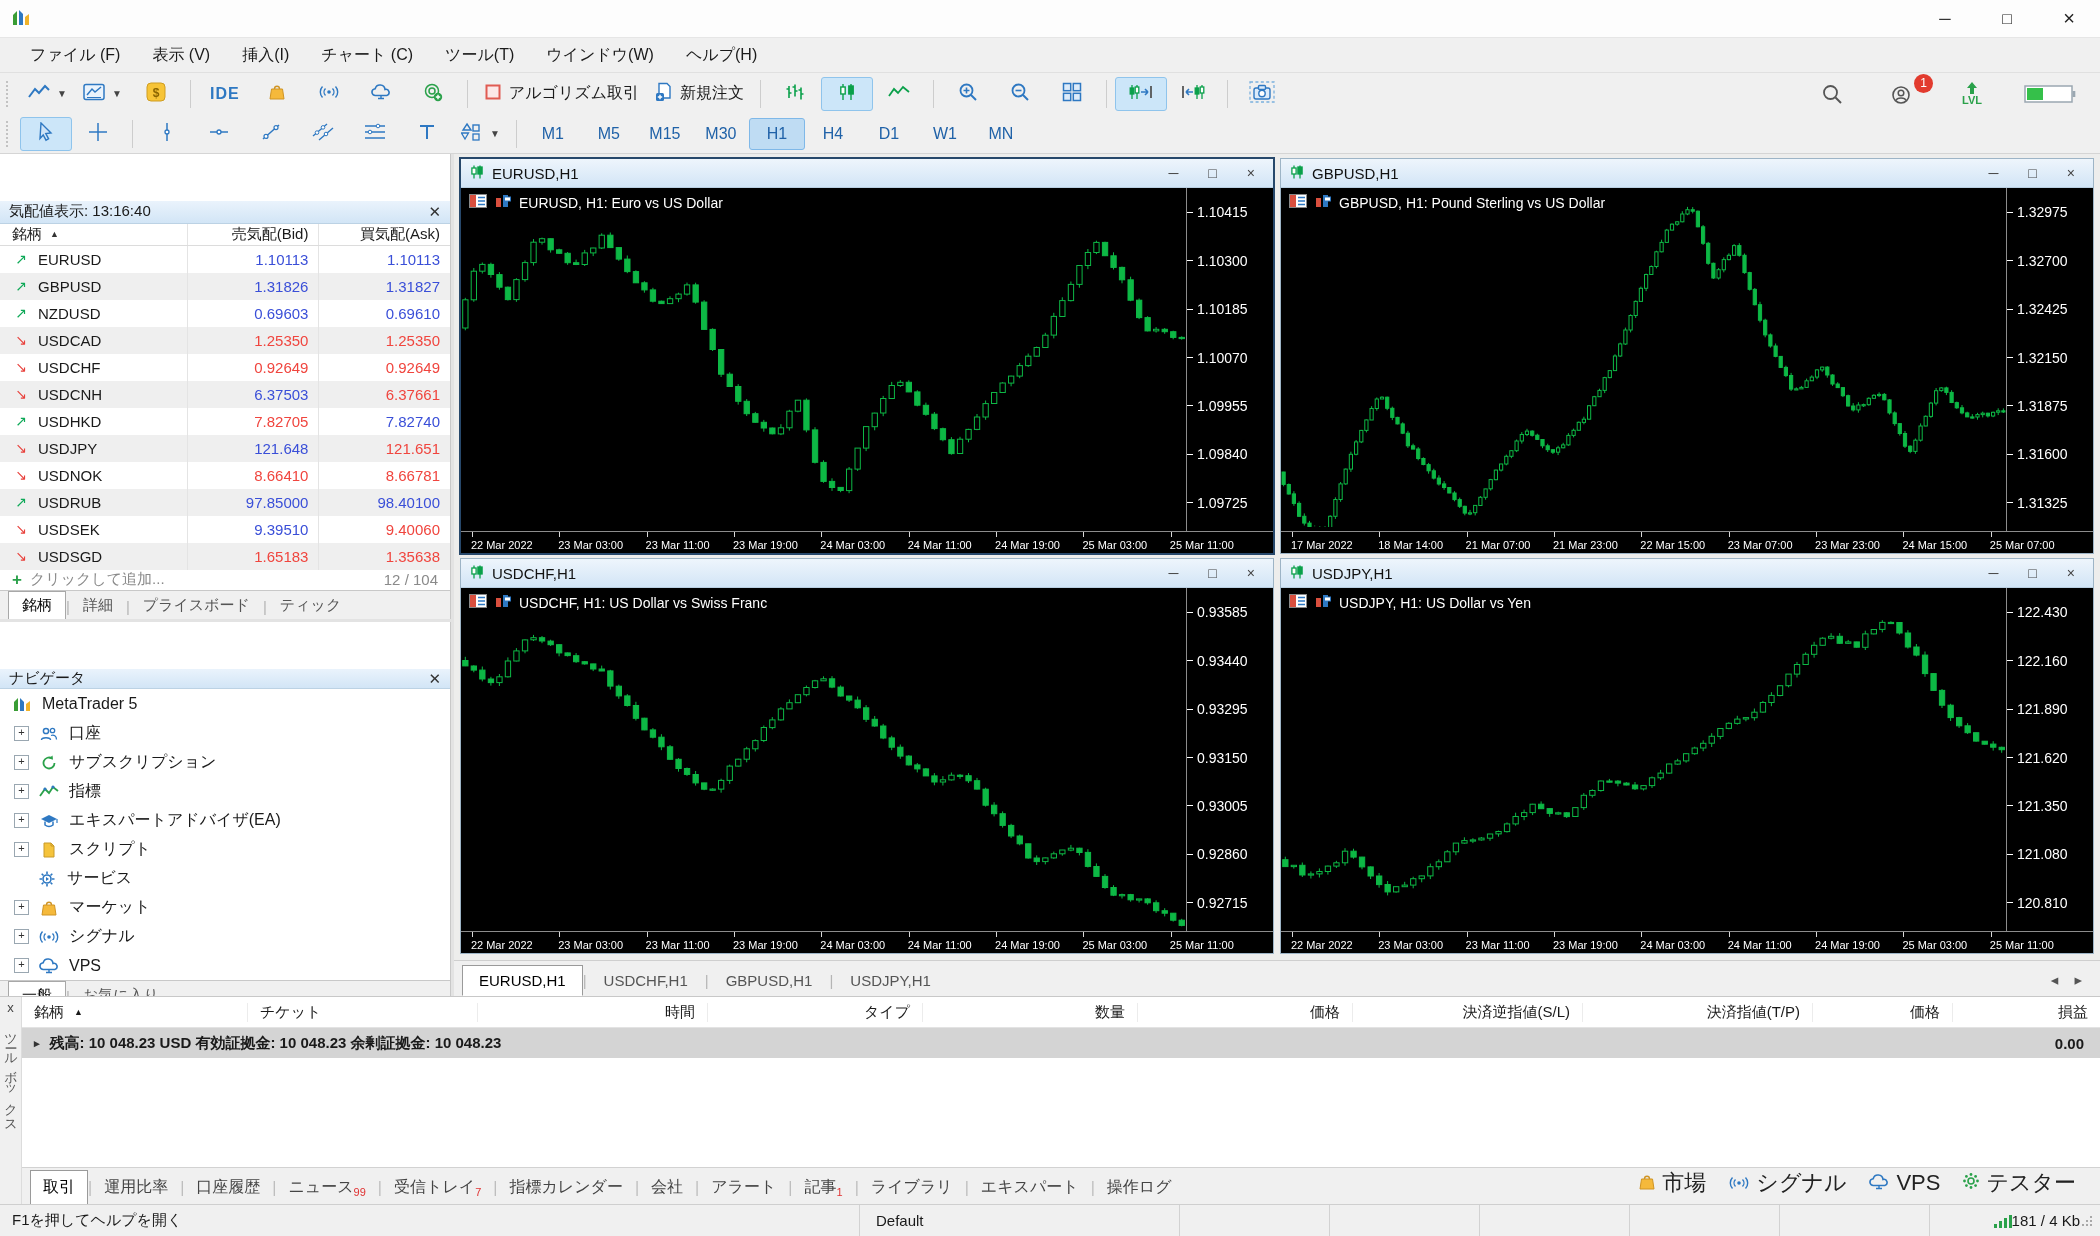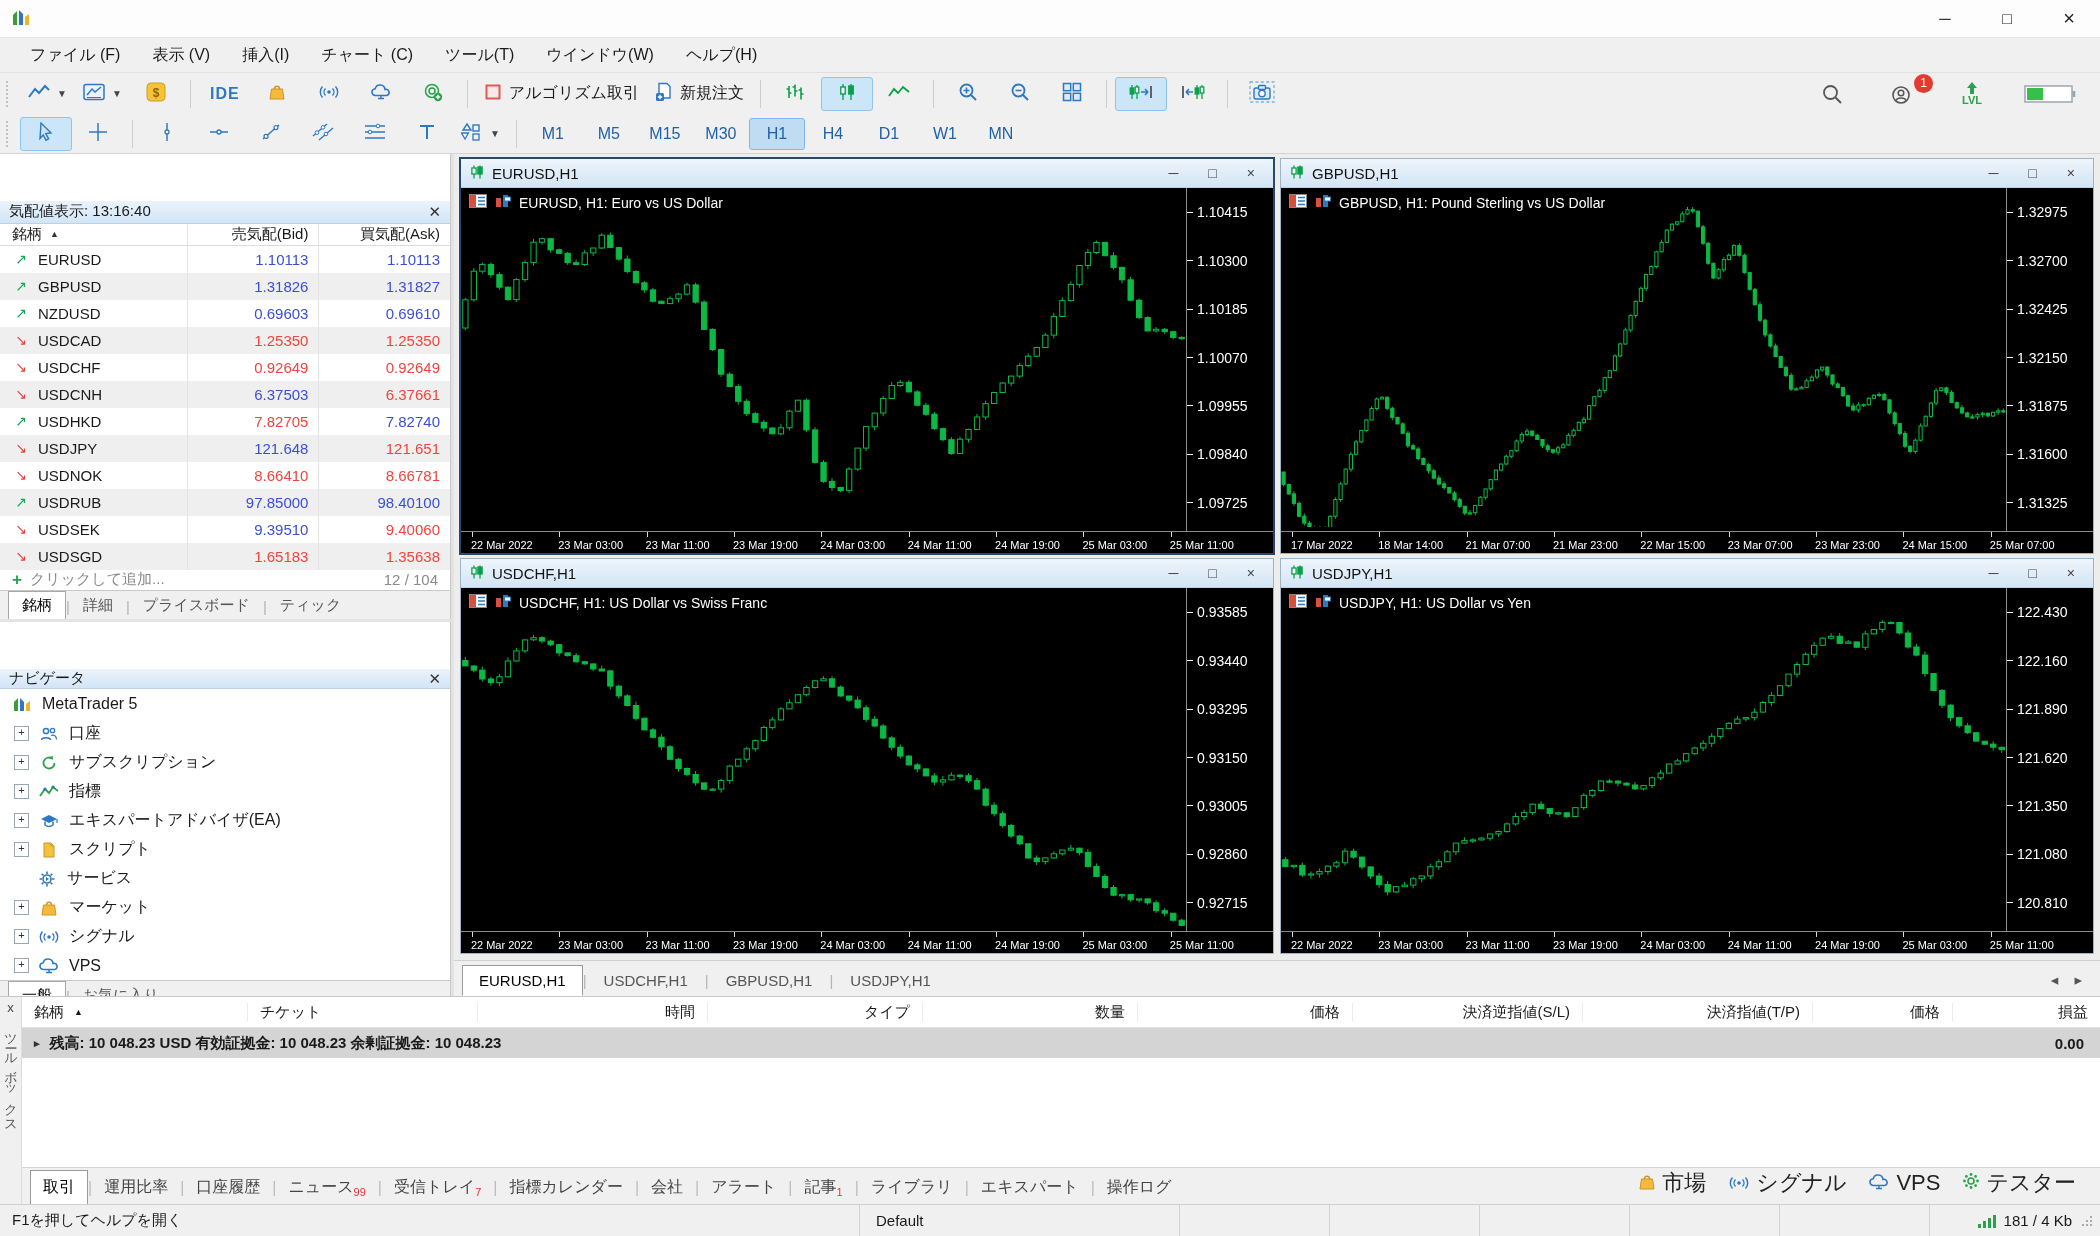"181 / 4 Kb" .ss.last { gap: 8px -> none }
